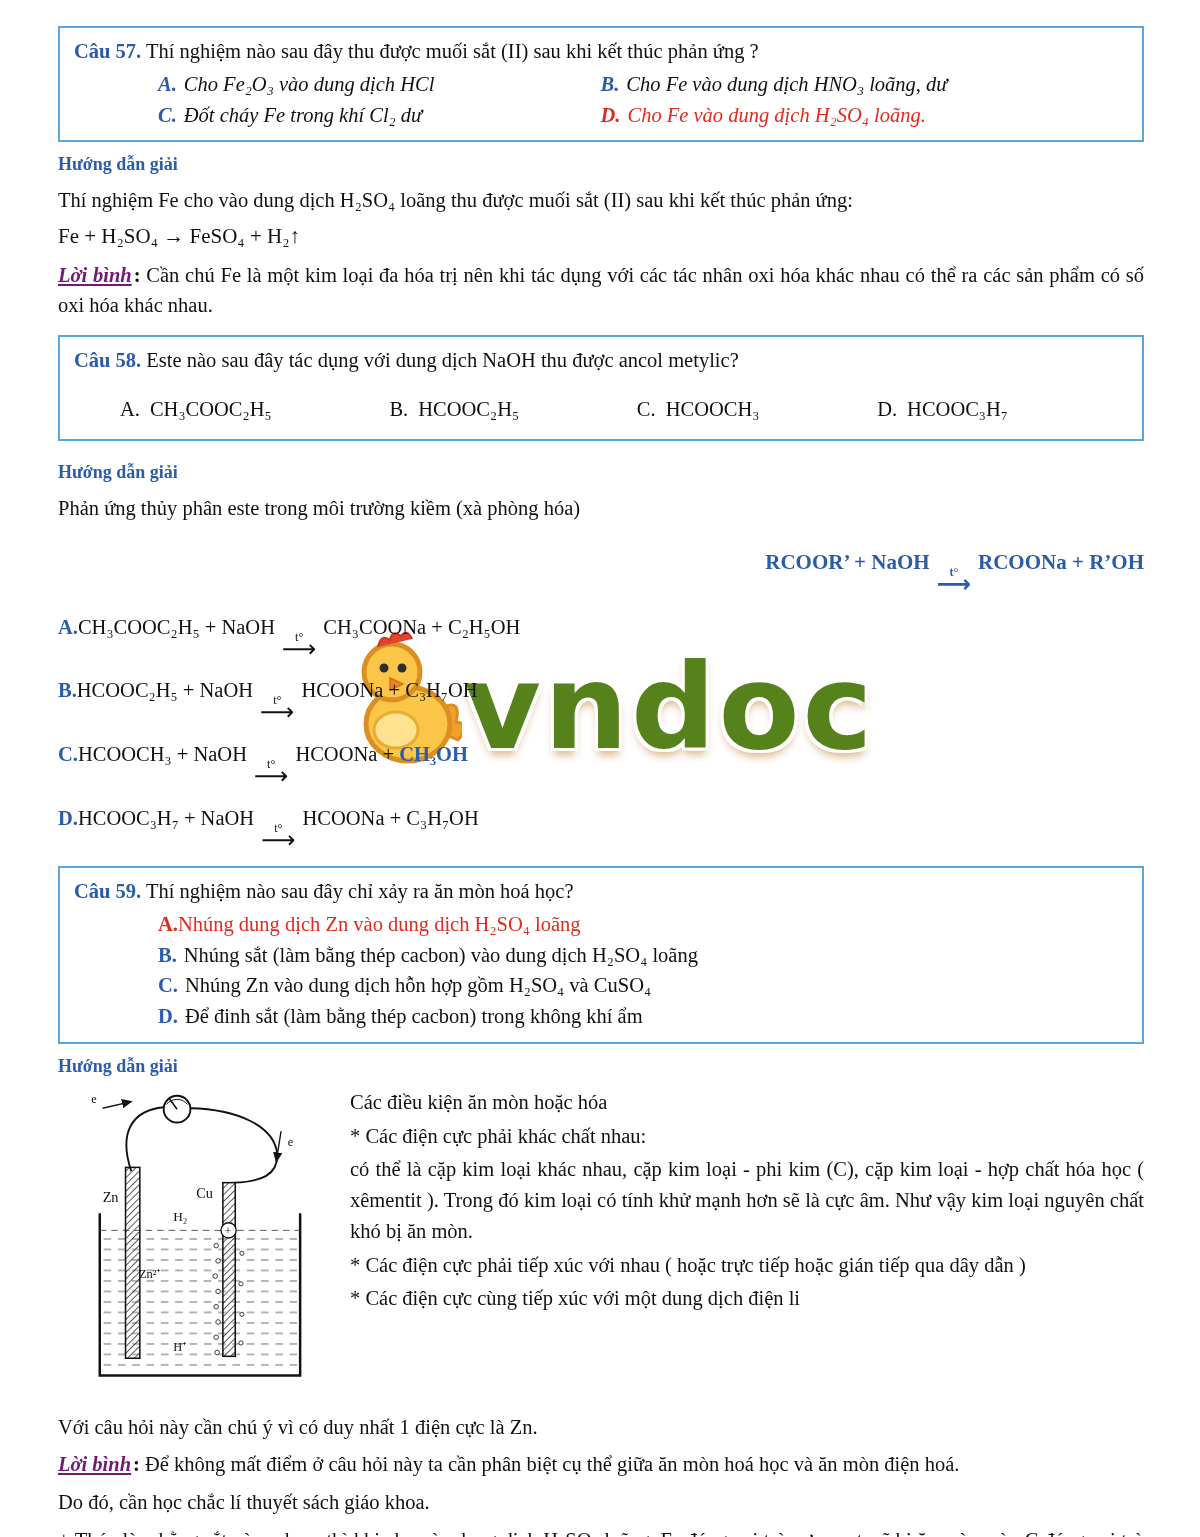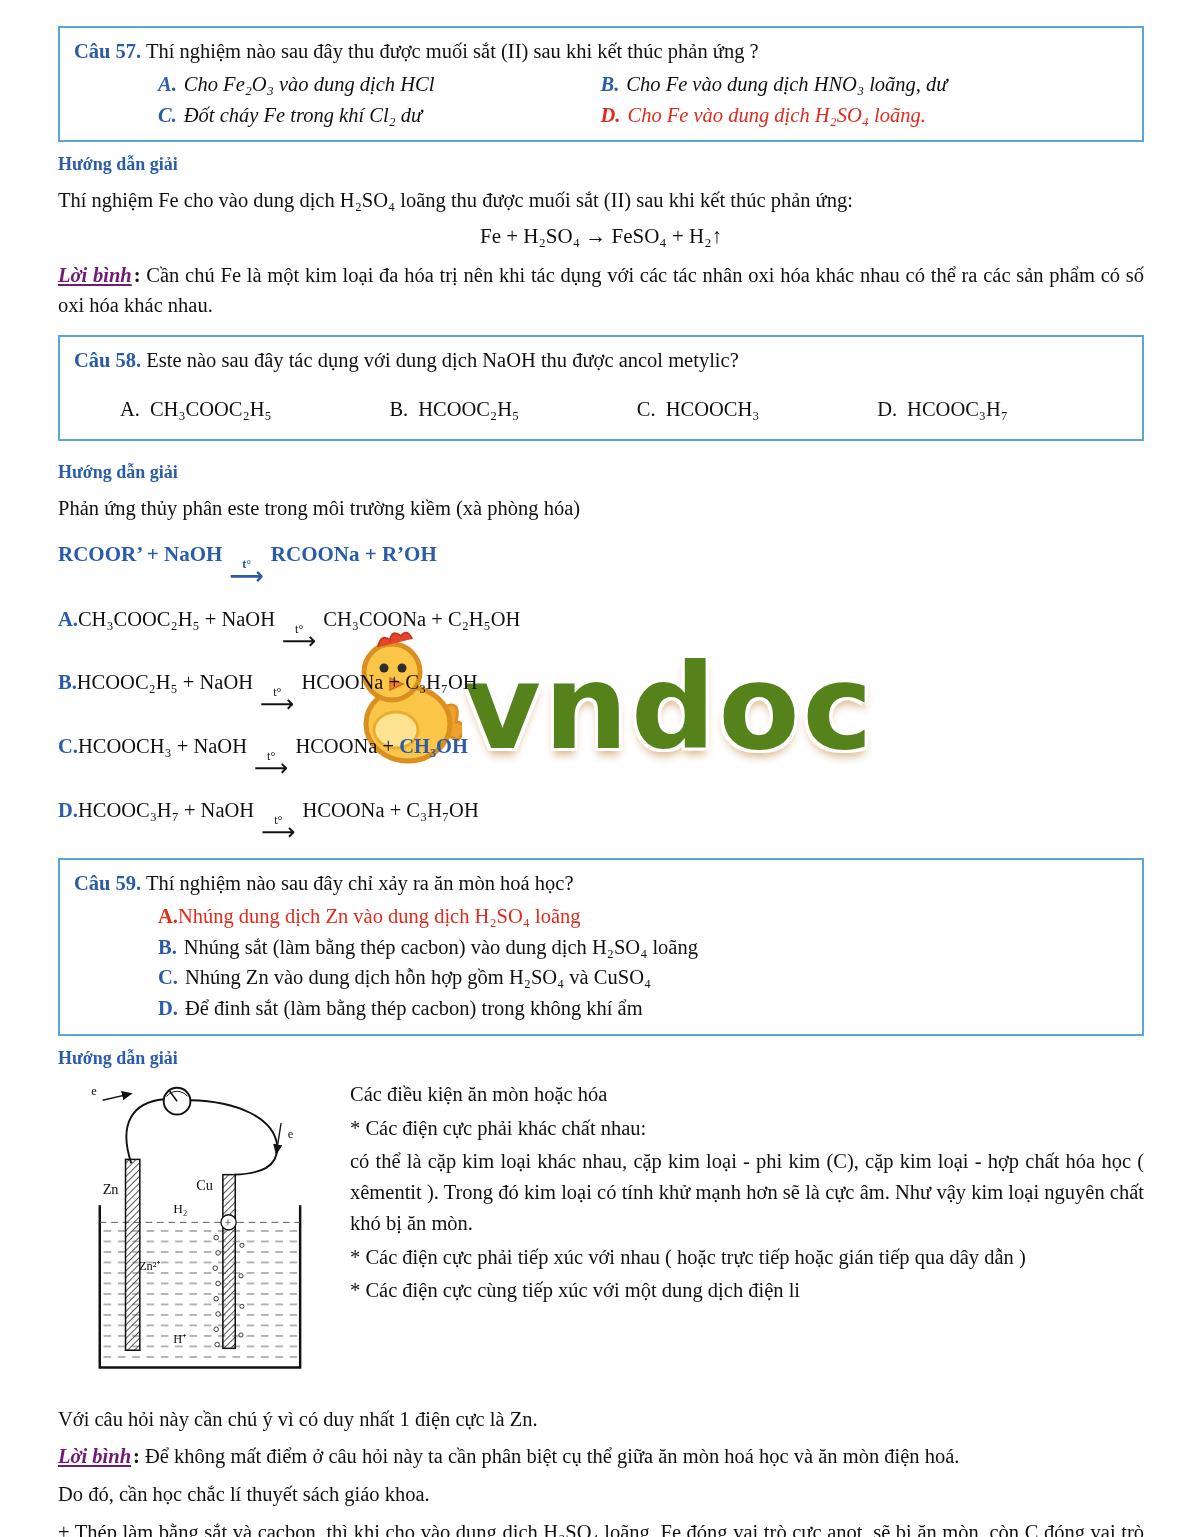"Fe + H₂SO₄ → FeSO₄" .eq-center { text-align: center -> left }
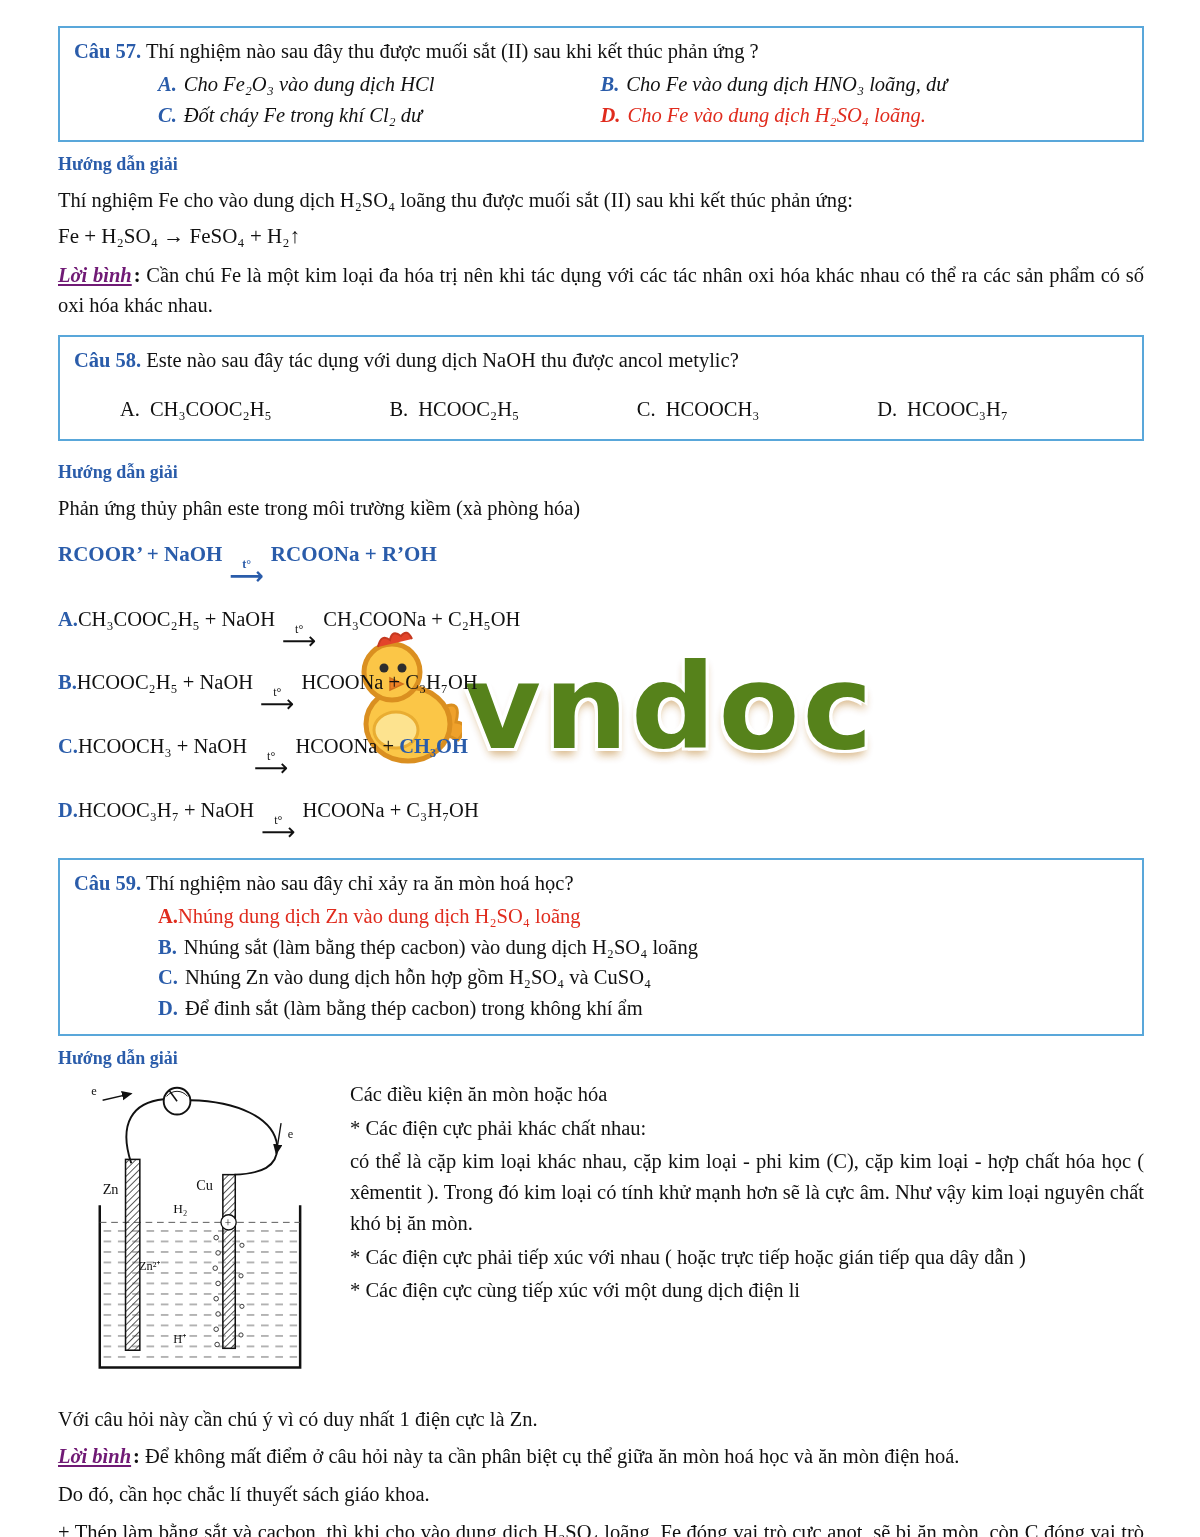"RCOOR’ + NaOH" .master-eq { margin: 16px 0 16px 0 -> 24px 0 16px 0; text-align: left -> right }
